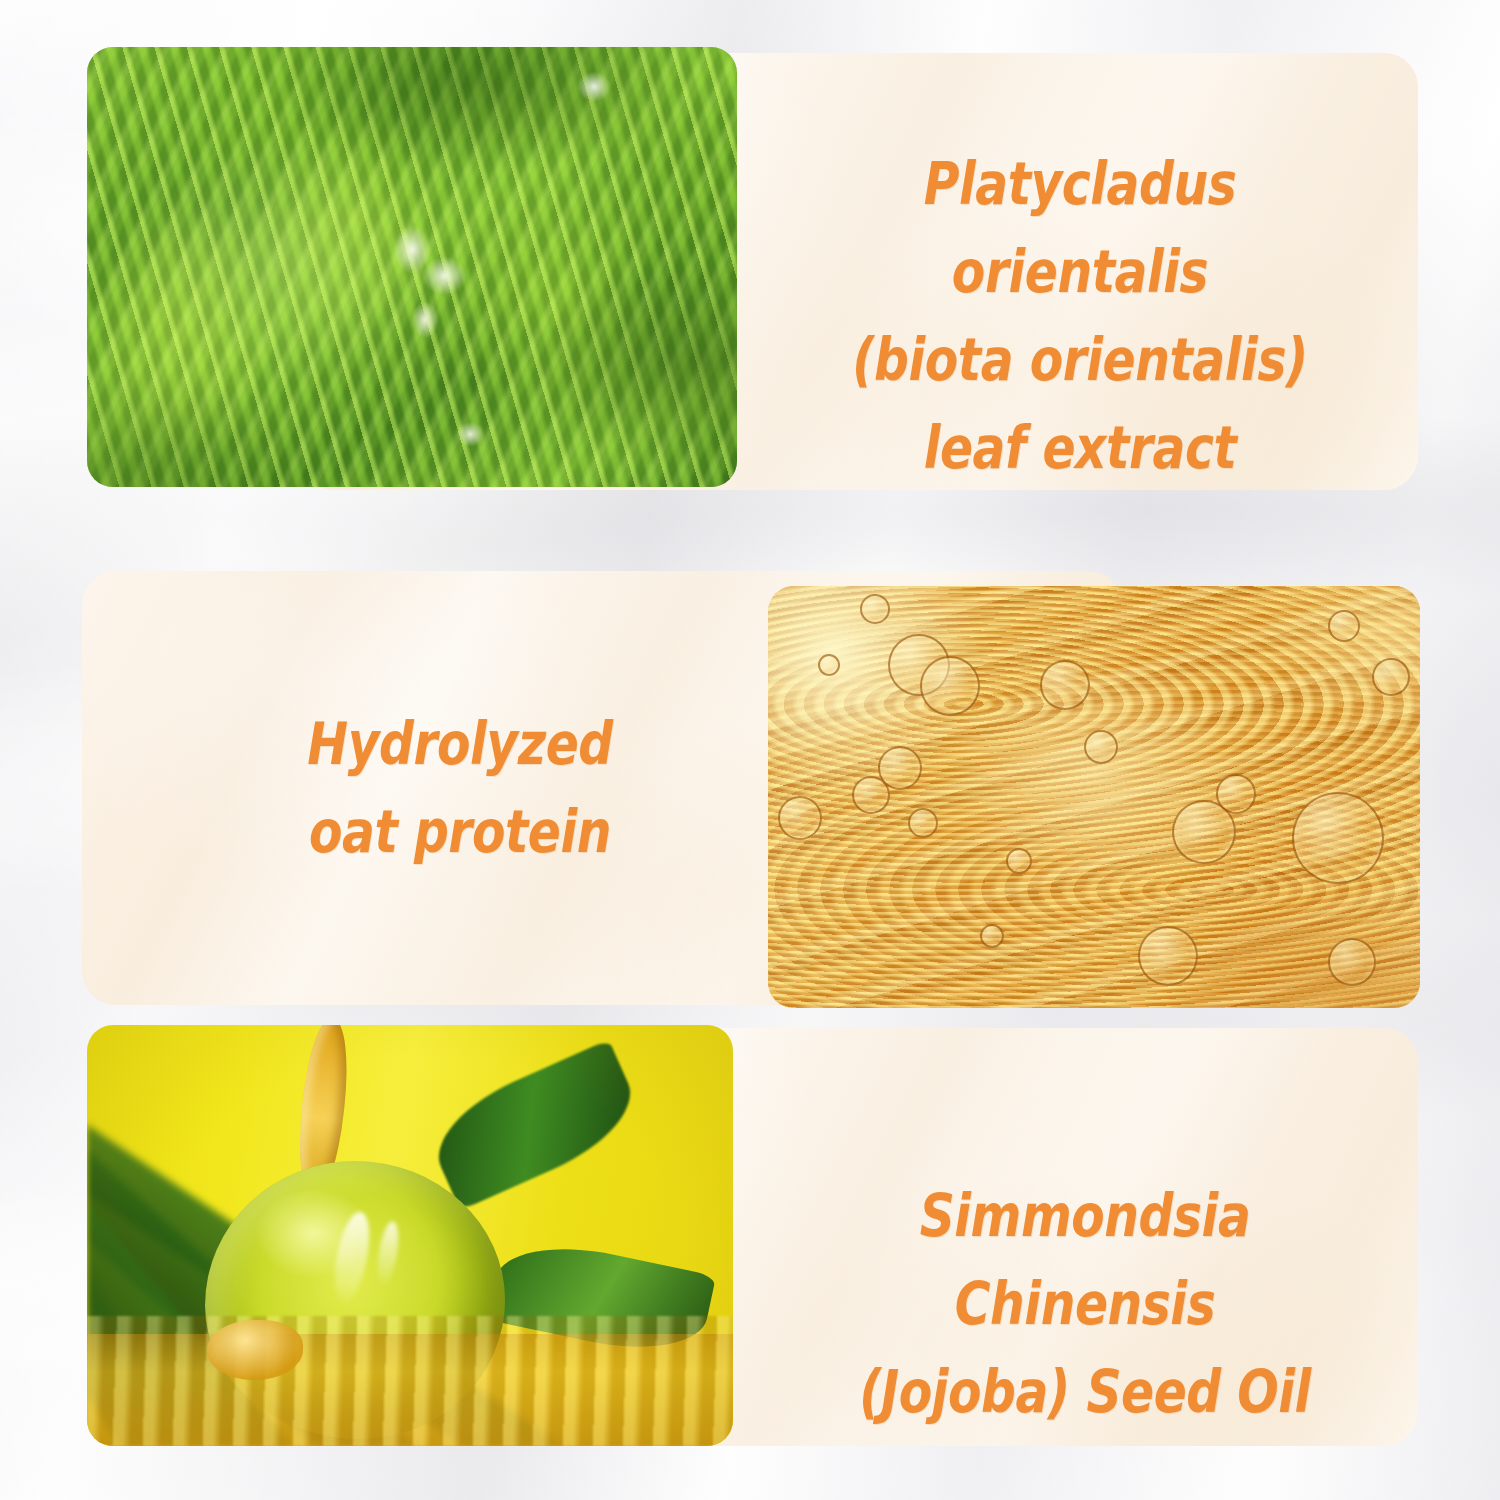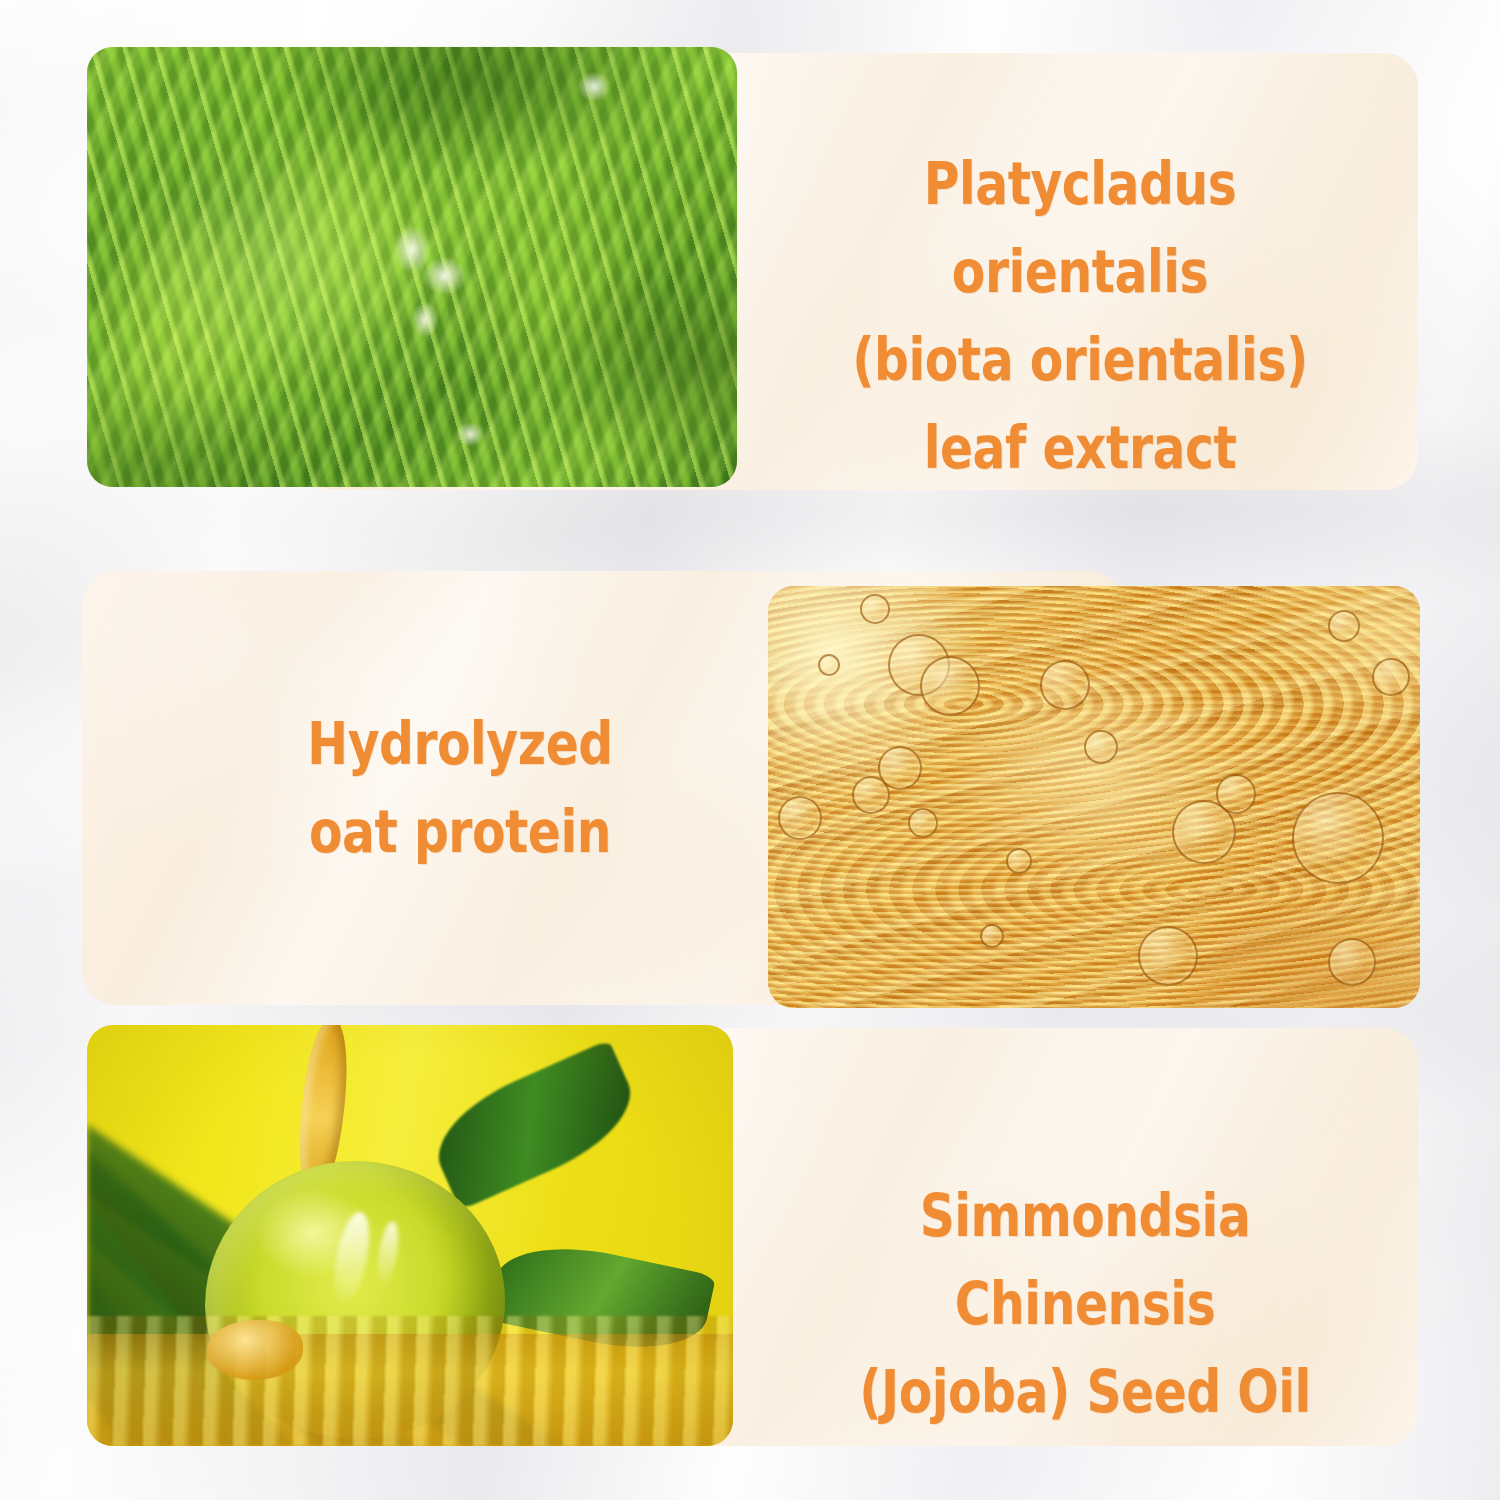"Platycladus orientalis" .card { font-style: none -> italic }
